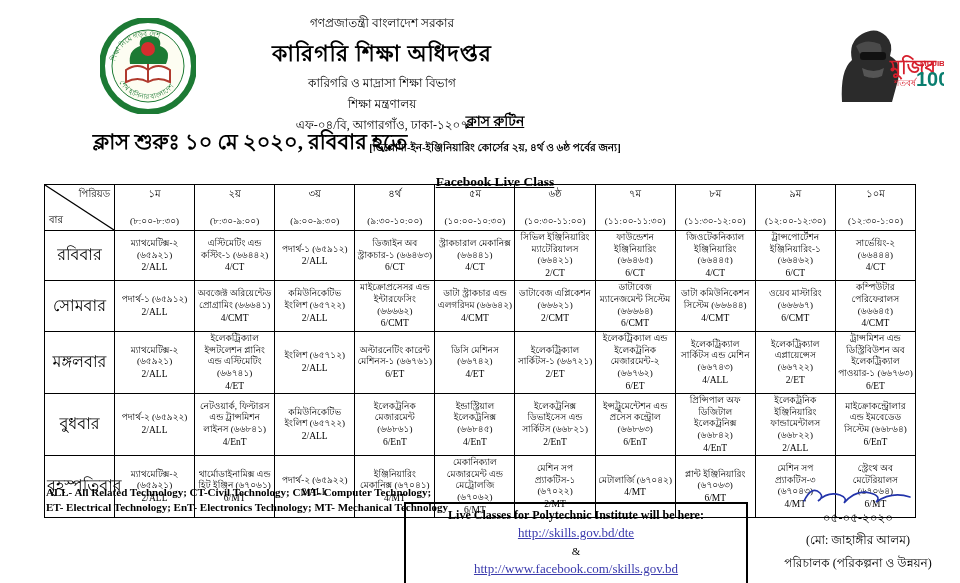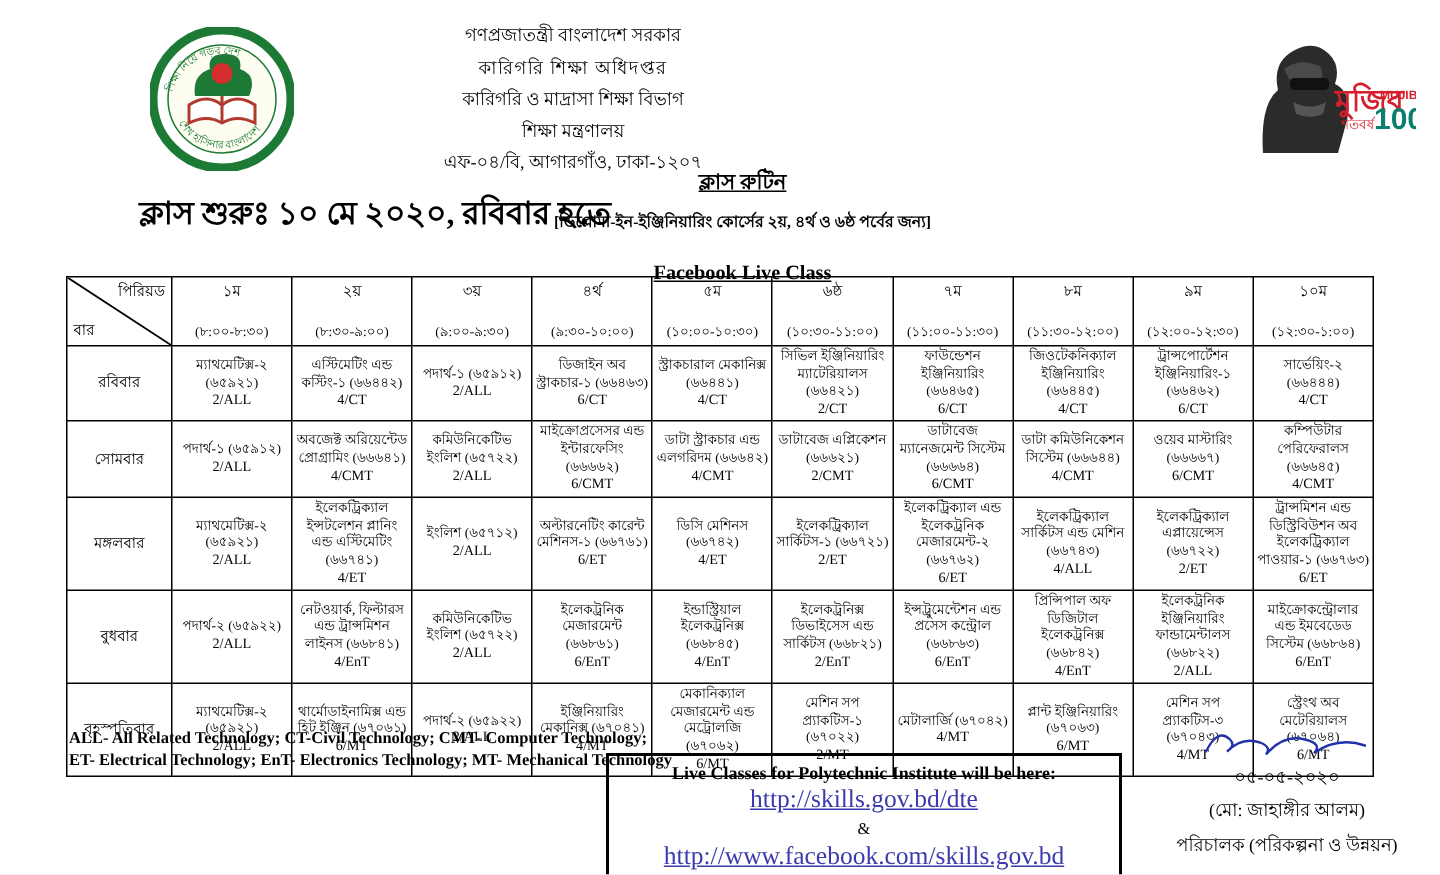"কারিগরি শিক্ষা অধিদপ্তর" .gov-title { font-size: 12px -> 22px; font-weight: normal -> bold }
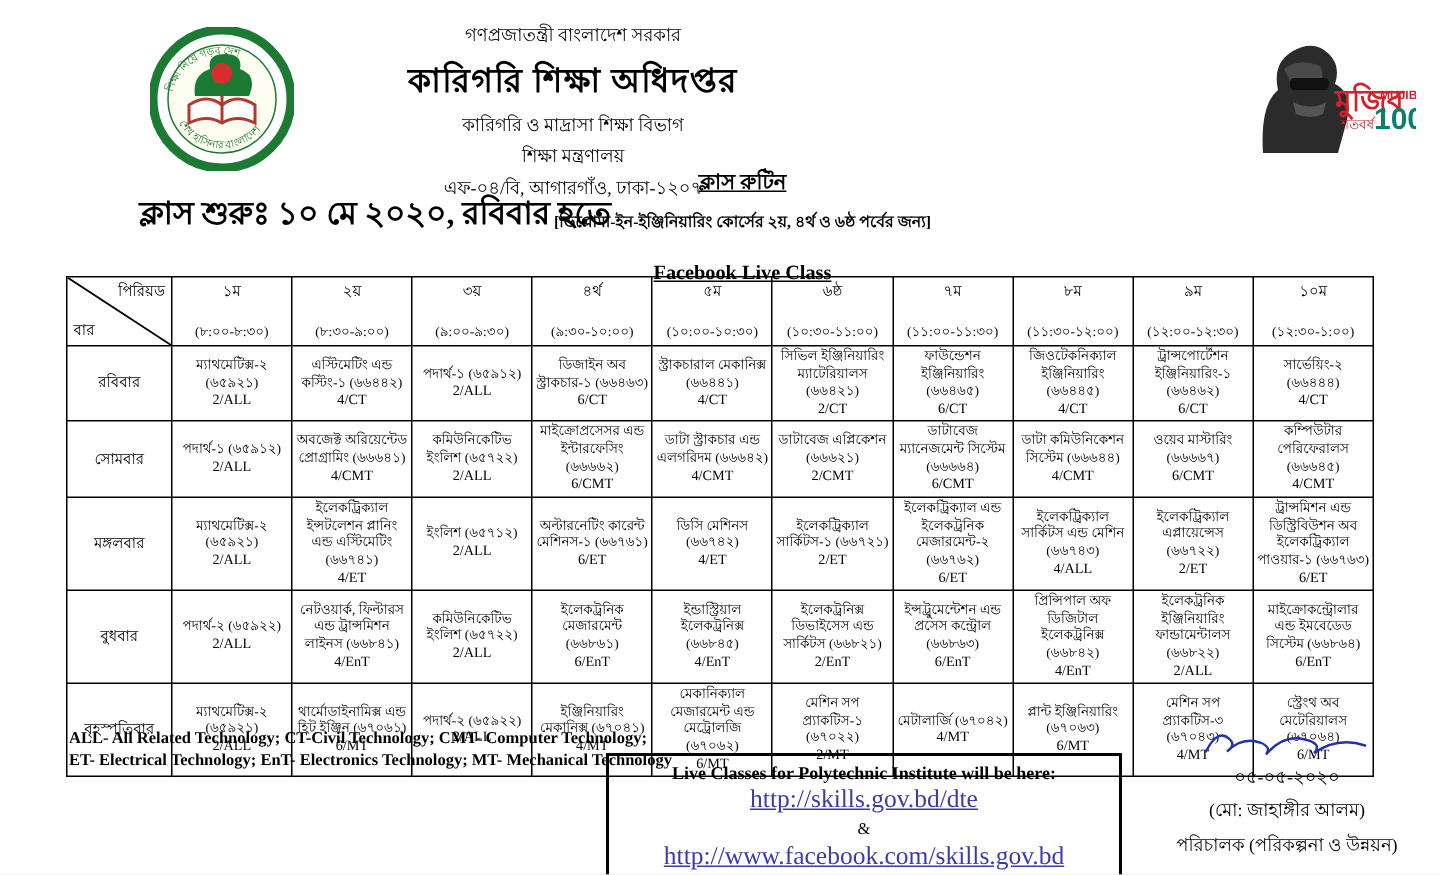"রবিবার" .routine .day-cell { font-size: 10px -> 16px }
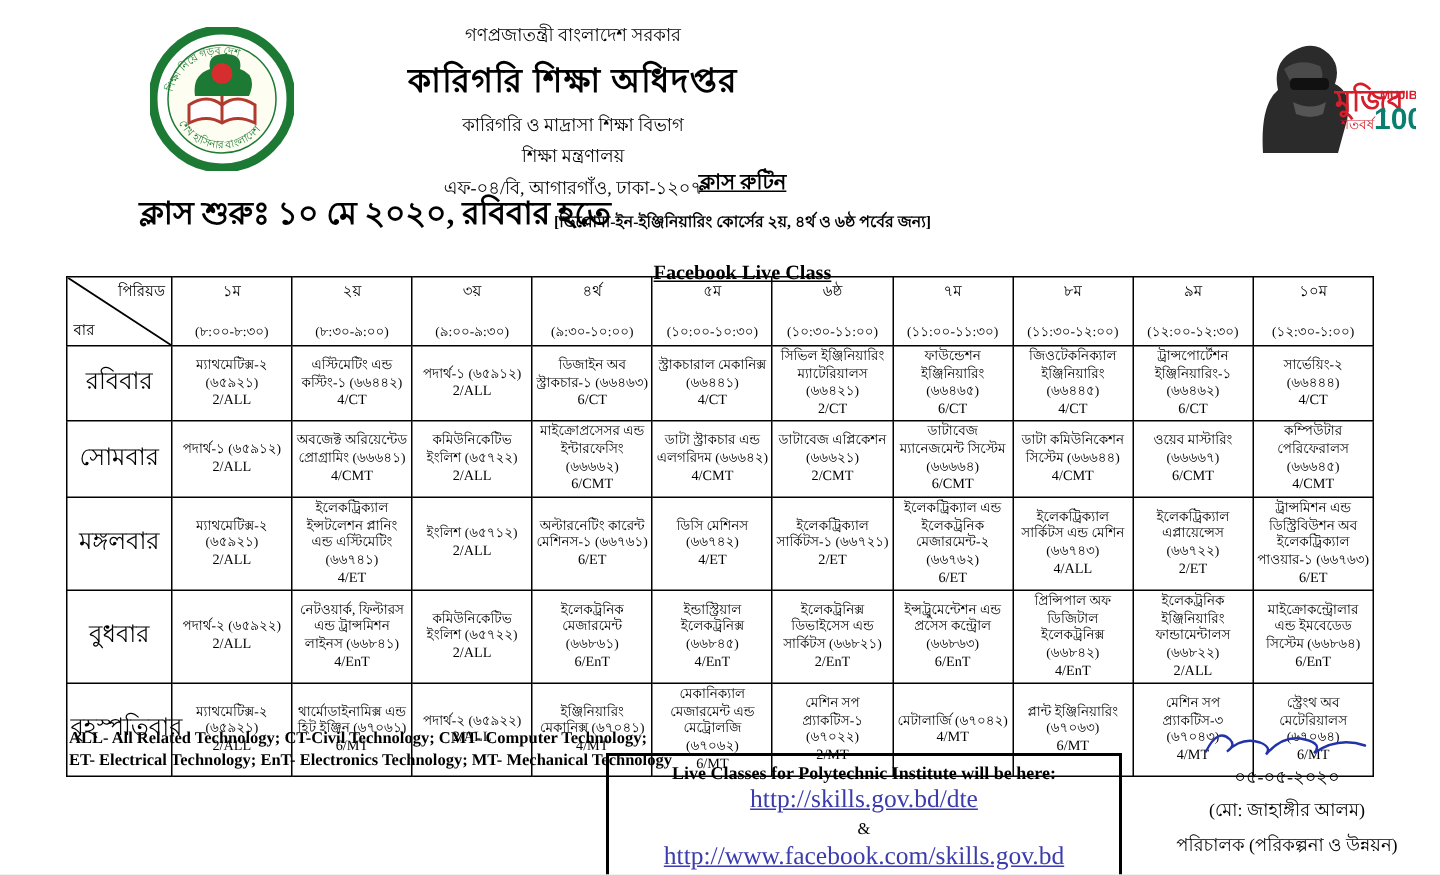"http://skills.gov.bd/dte" .live-box a { font-size: 17px -> 13px }
